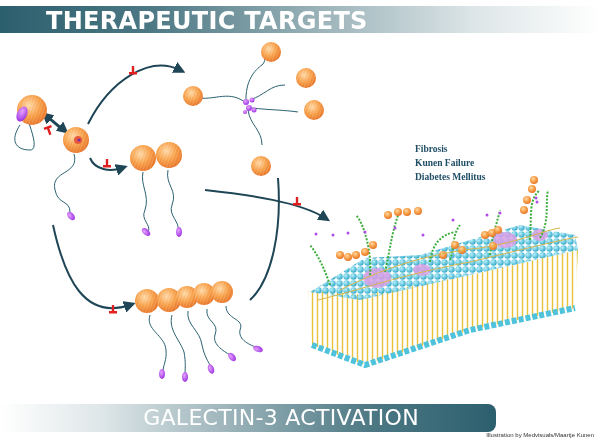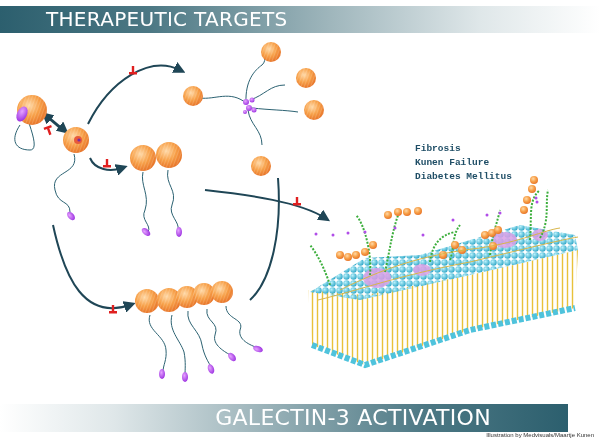"THERAPEUTIC TARGETS" .bar-top .title { font-size: 20px -> 24px; font-weight: normal -> bold }
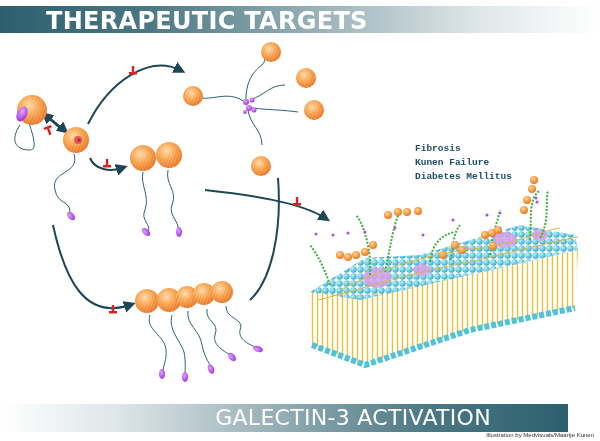"Fibrosis" .diseases { font-family: Liberation Mono, monospace -> Liberation Serif, serif }
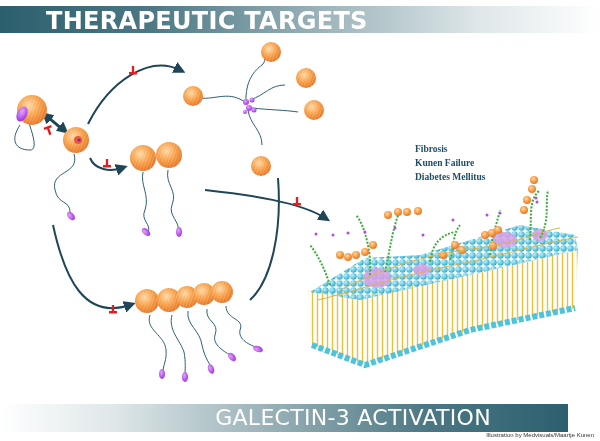"GALECTIN-3 ACTIVATION" .bar-bottom { border-radius: none -> 8px; width: 568px -> 496px }
